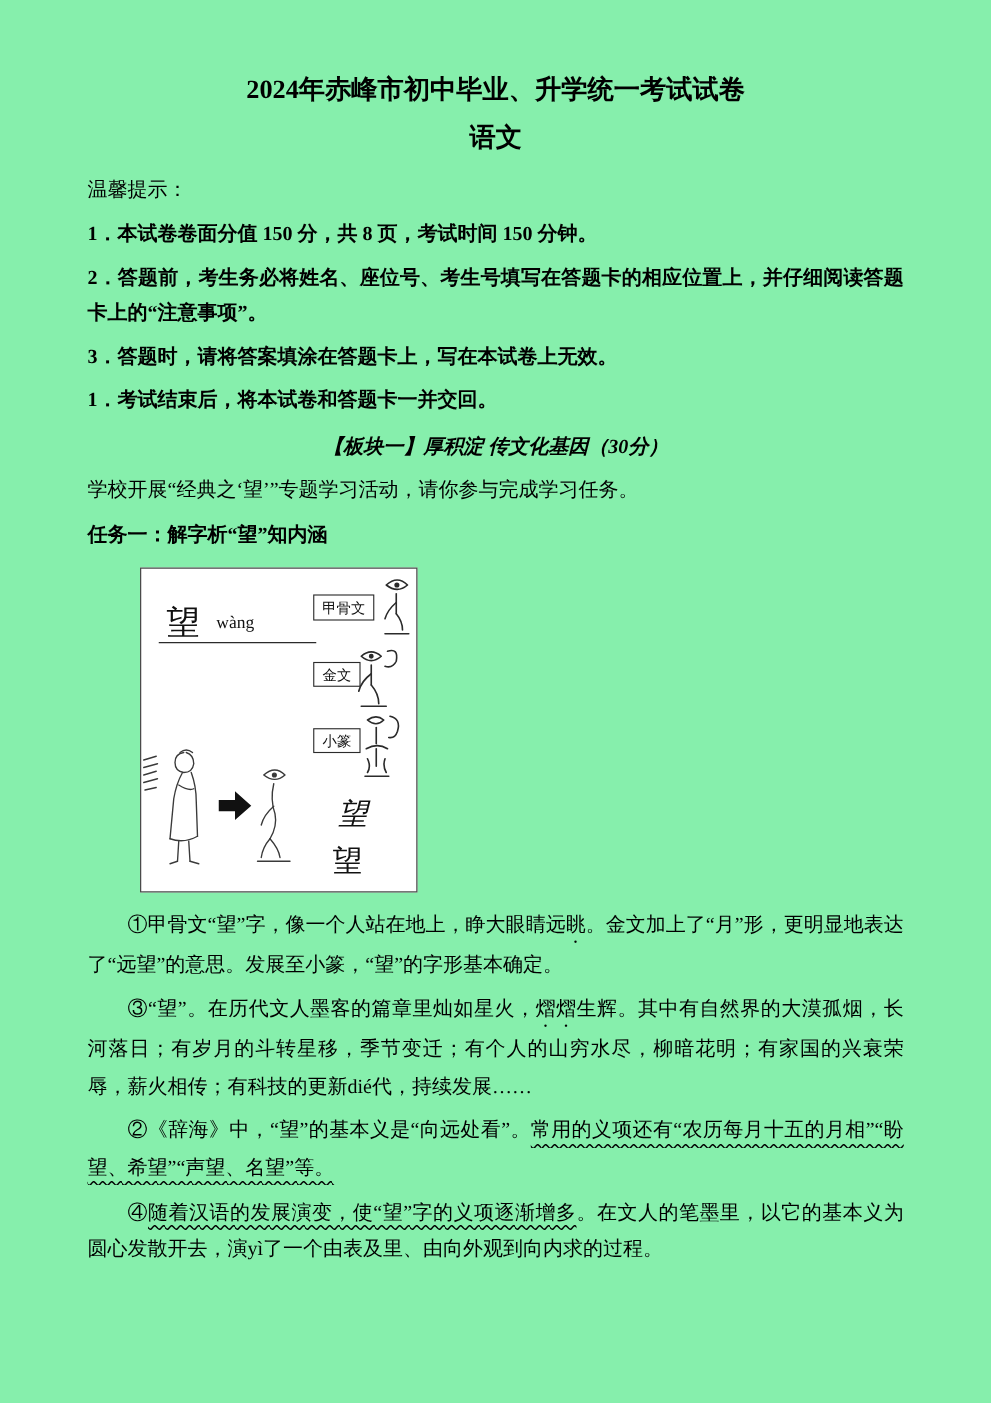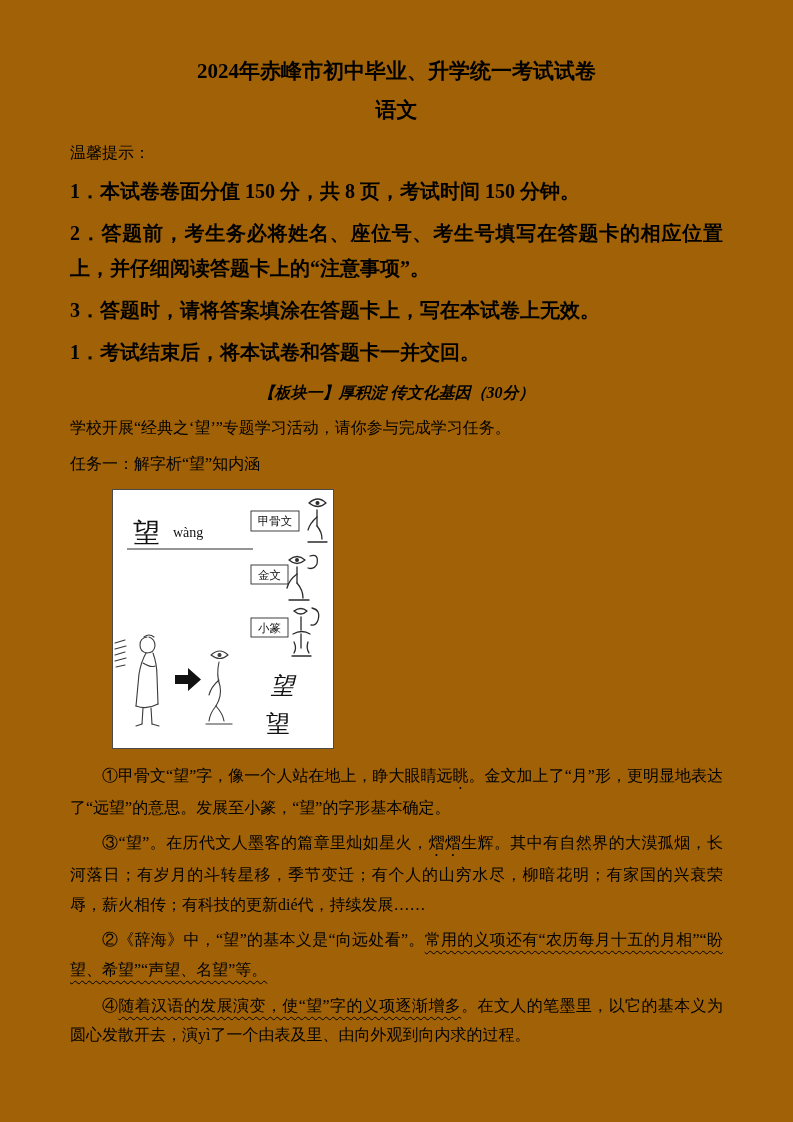"2024年赤峰市初中毕业、升学统一考试试卷" .page { background: #a16207 -> #86efac }
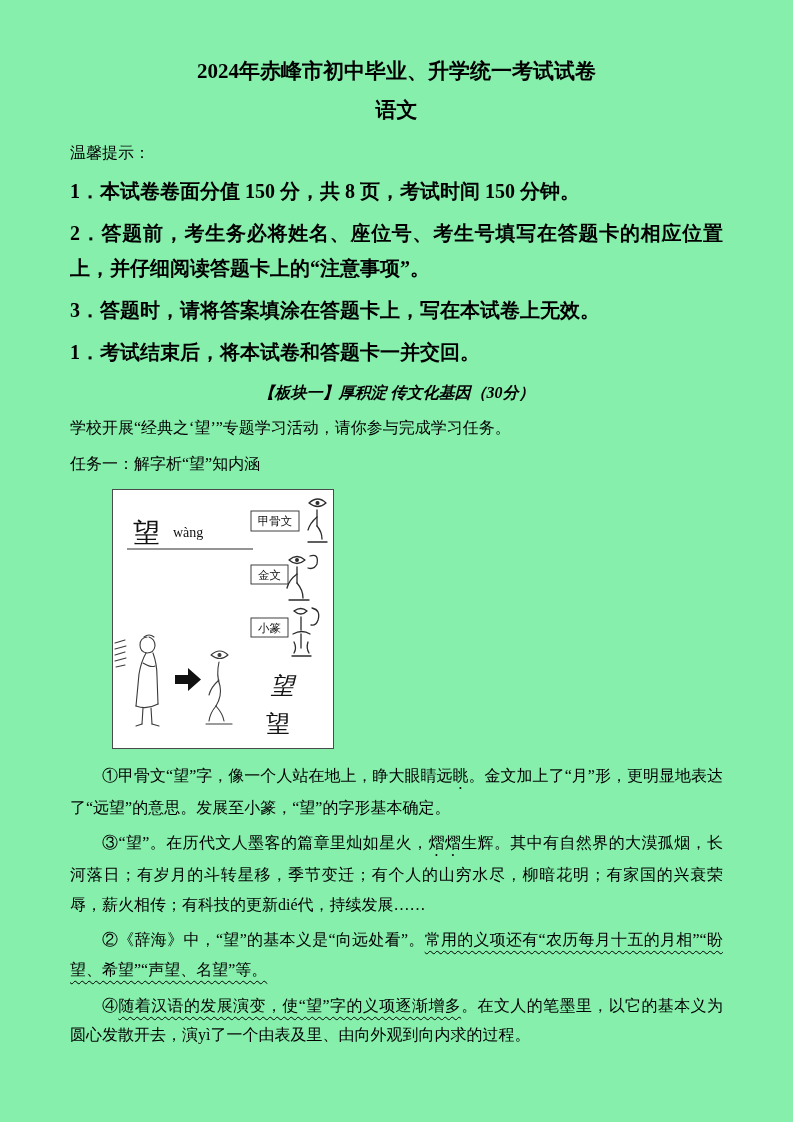"1．本试卷卷面分值 150 分，共 8 页，考试时间" .tip { font-size: 20px -> 16px }
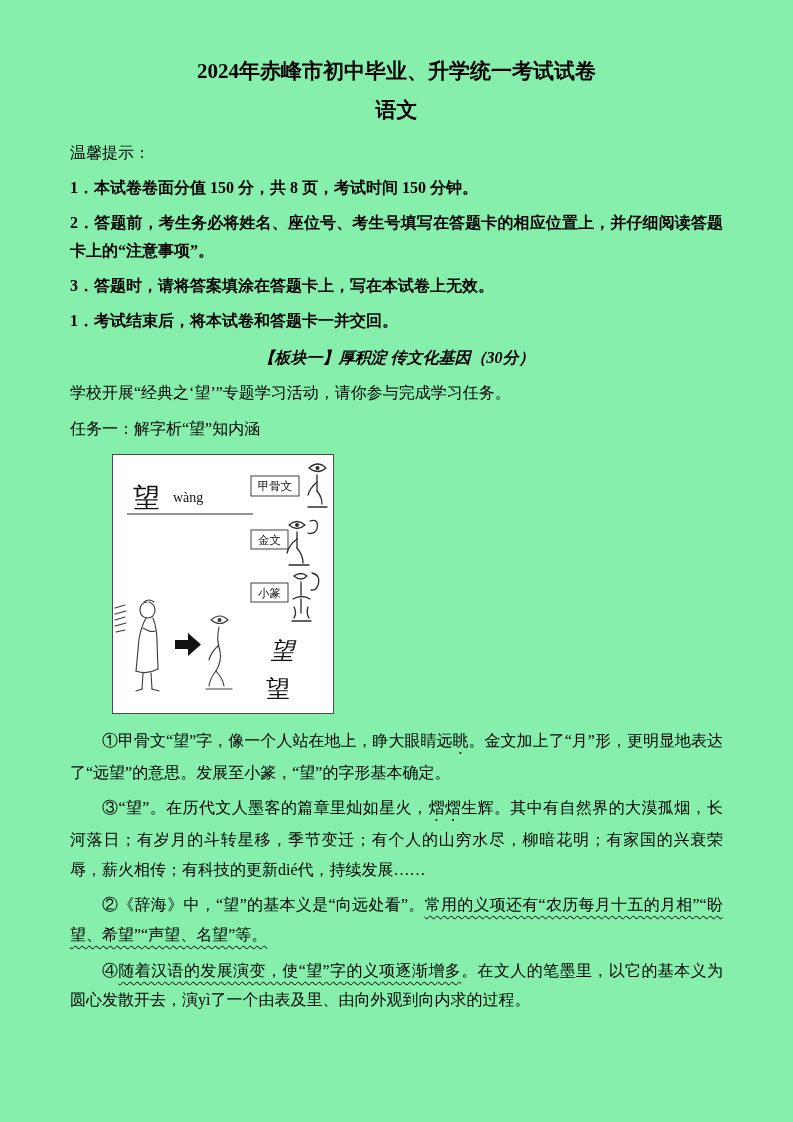"任务一：解字析“望”知内涵" .task { font-weight: normal -> bold }
